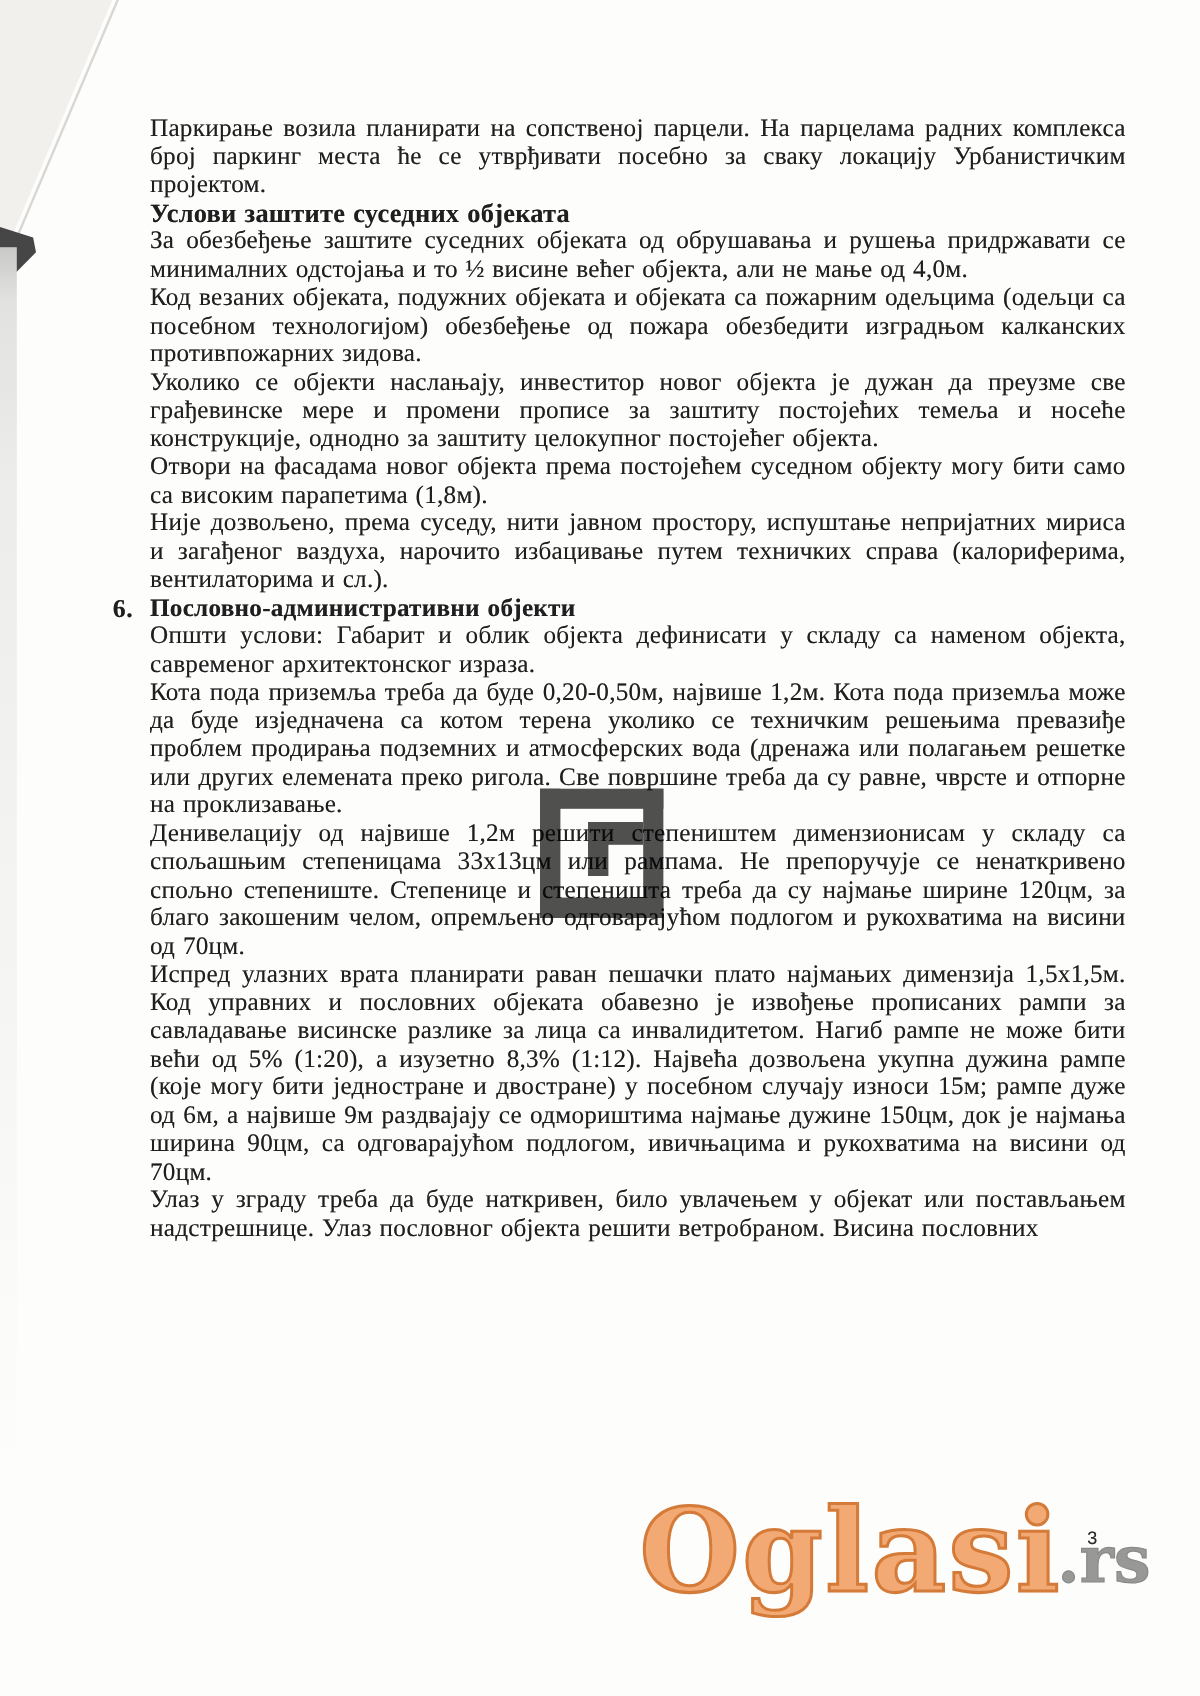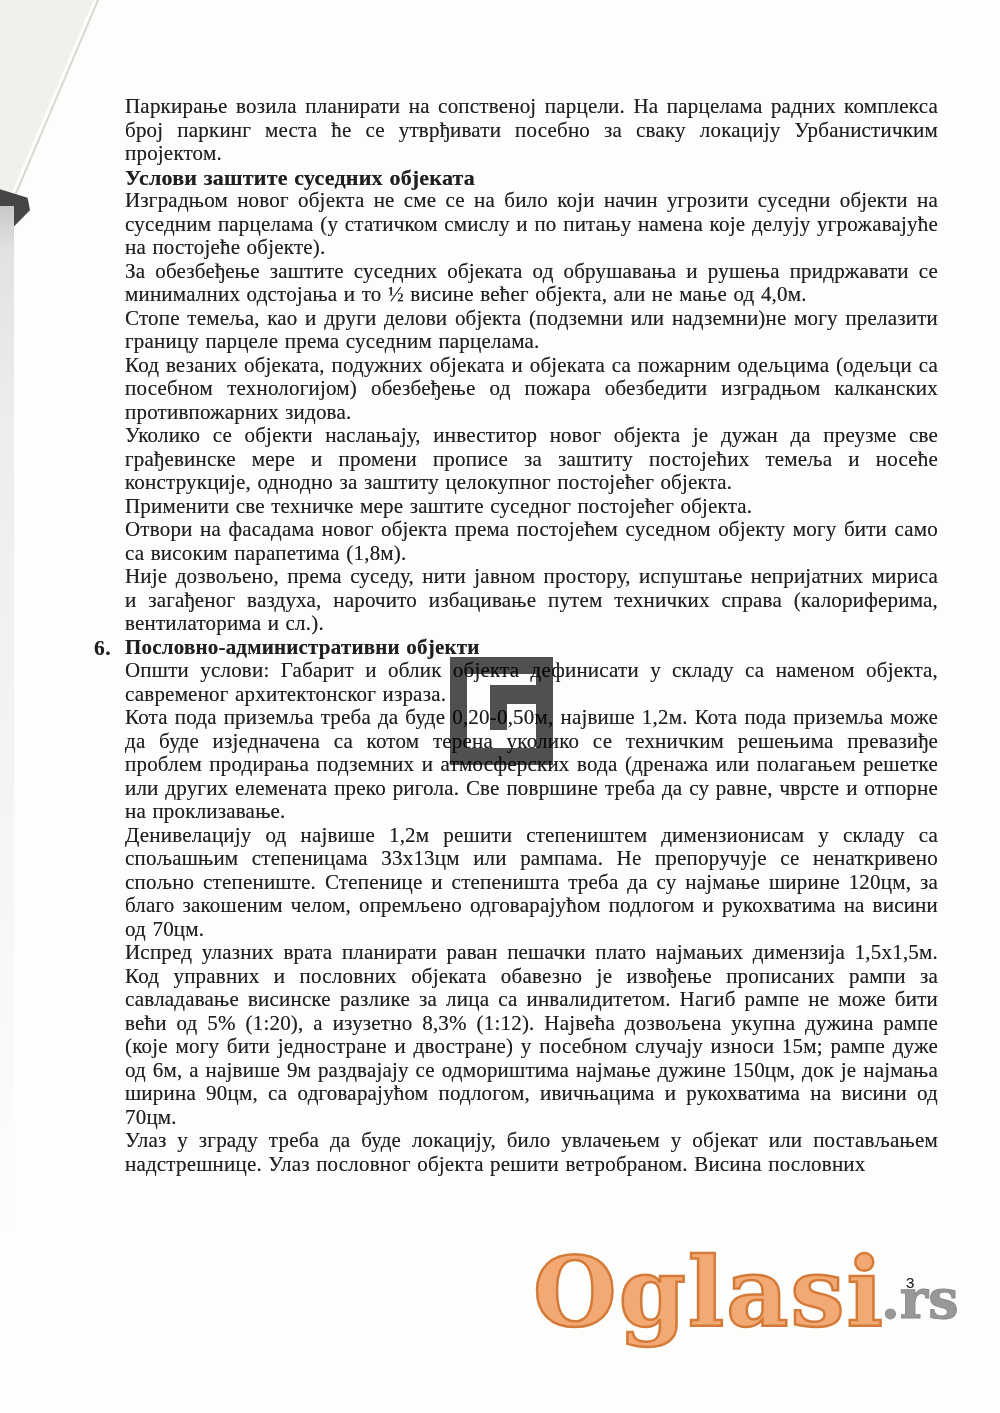"Изградњом новог објекта не сме" p { html: <p>Изградњом новог објекта не сме се на било који начин угрозити суседни објекти на суседним парцелама (у статичком смислу и по питању намена које делују угрожавајуће на постојеће објекте).</p> -> none }
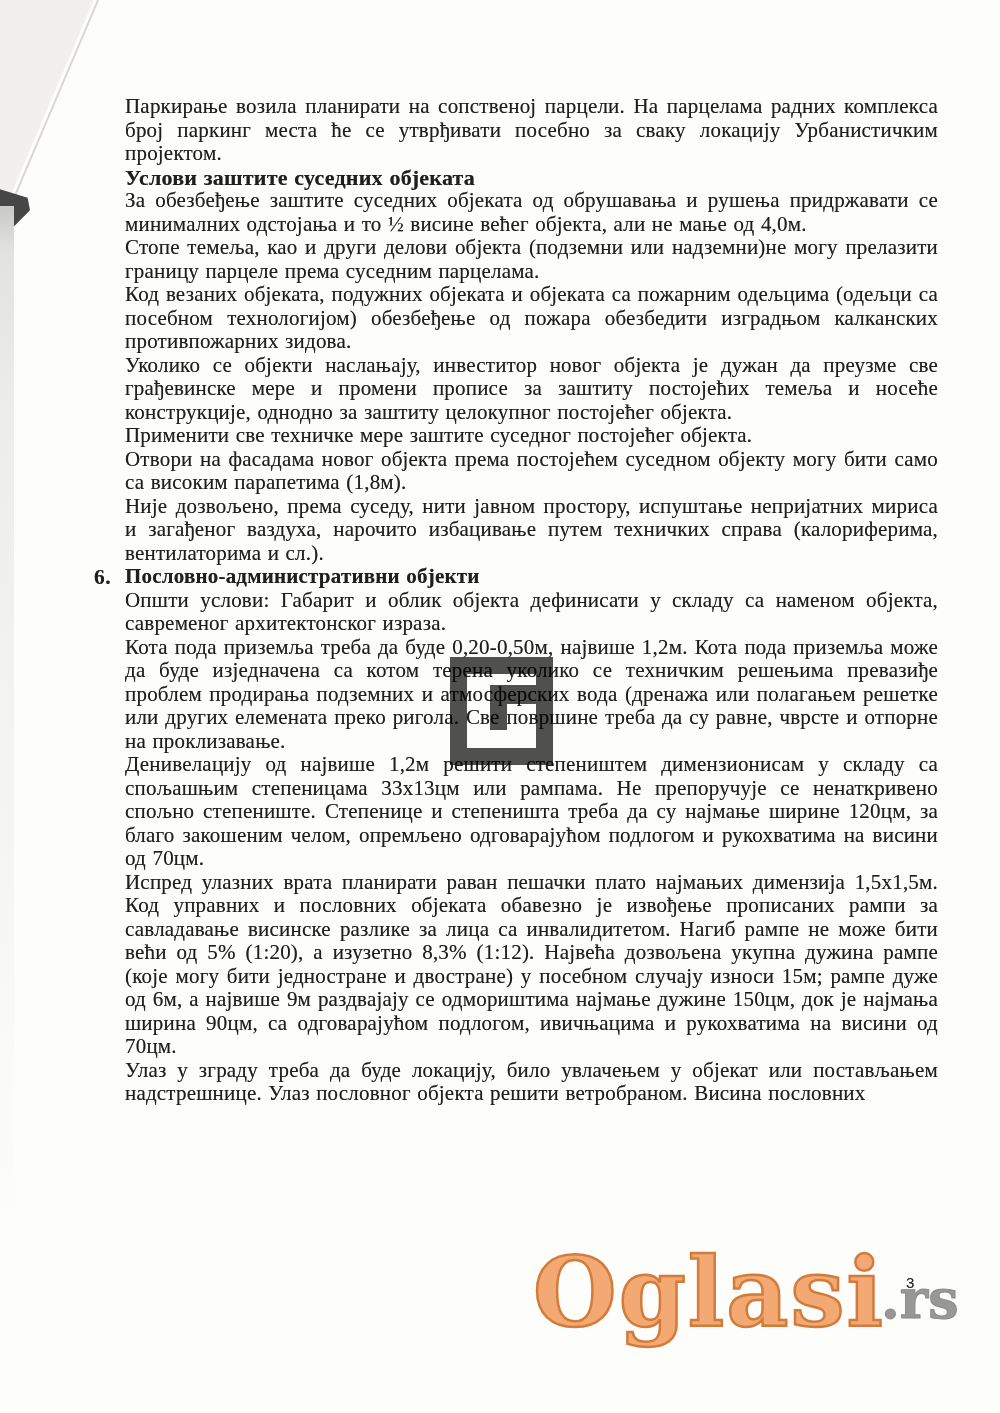"Стопе темеља, као и други" p { html: <p>Стопе темеља, као и други делови објекта (подземни или надземни)не могу прелазити границу парцеле према суседним парцелама.</p> -> none }
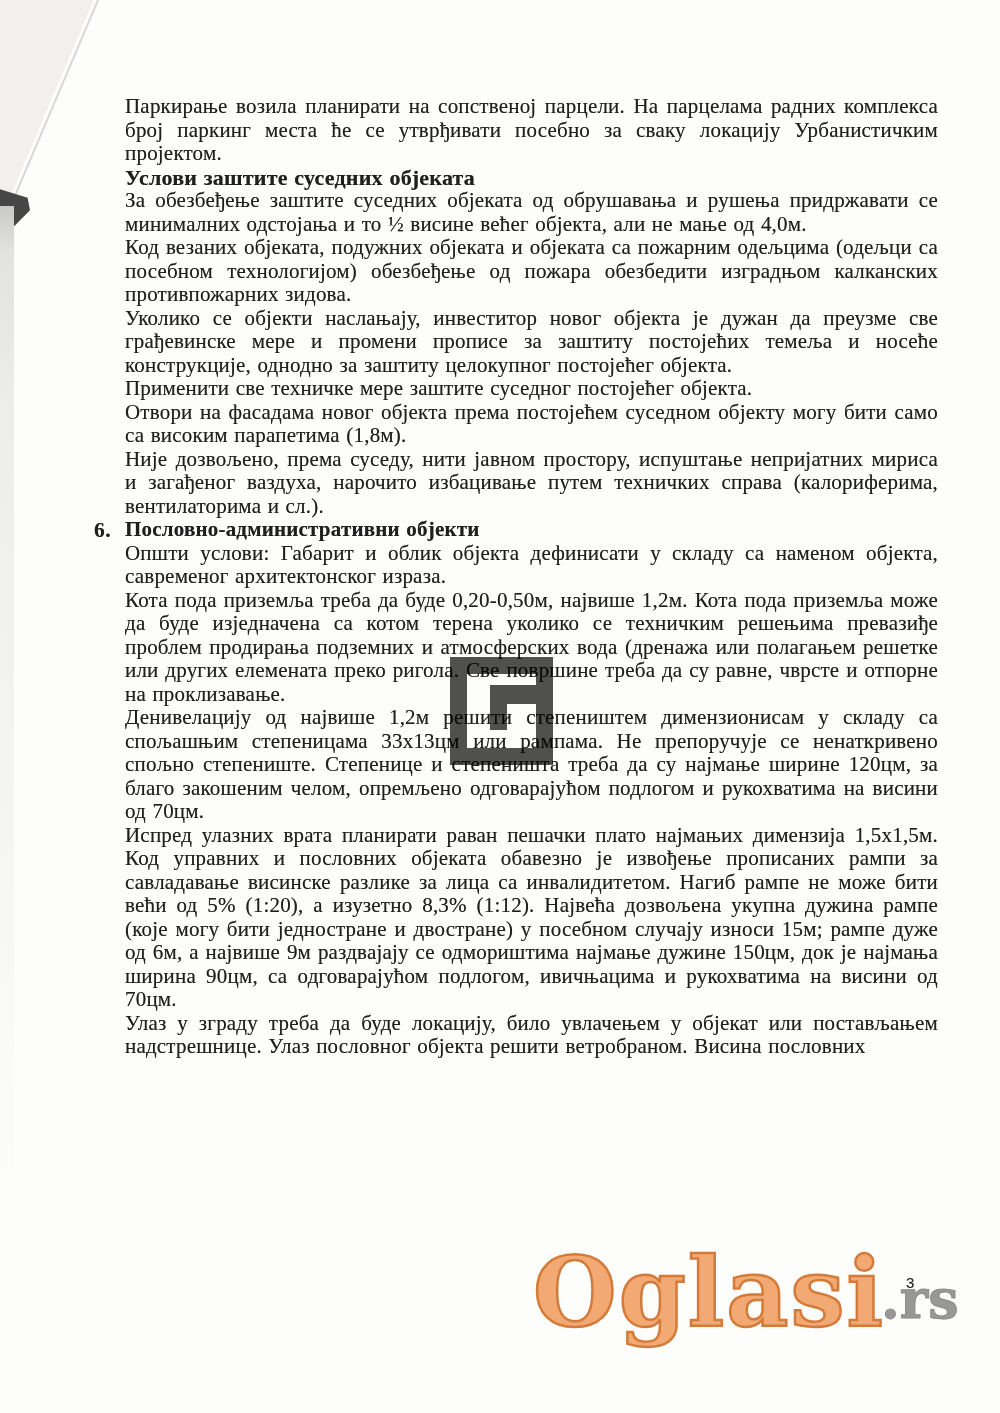"Применити све техничке мере заштите" p { html: <p>Применити све техничке мере заштите суседног постојећег објекта.</p> -> none }
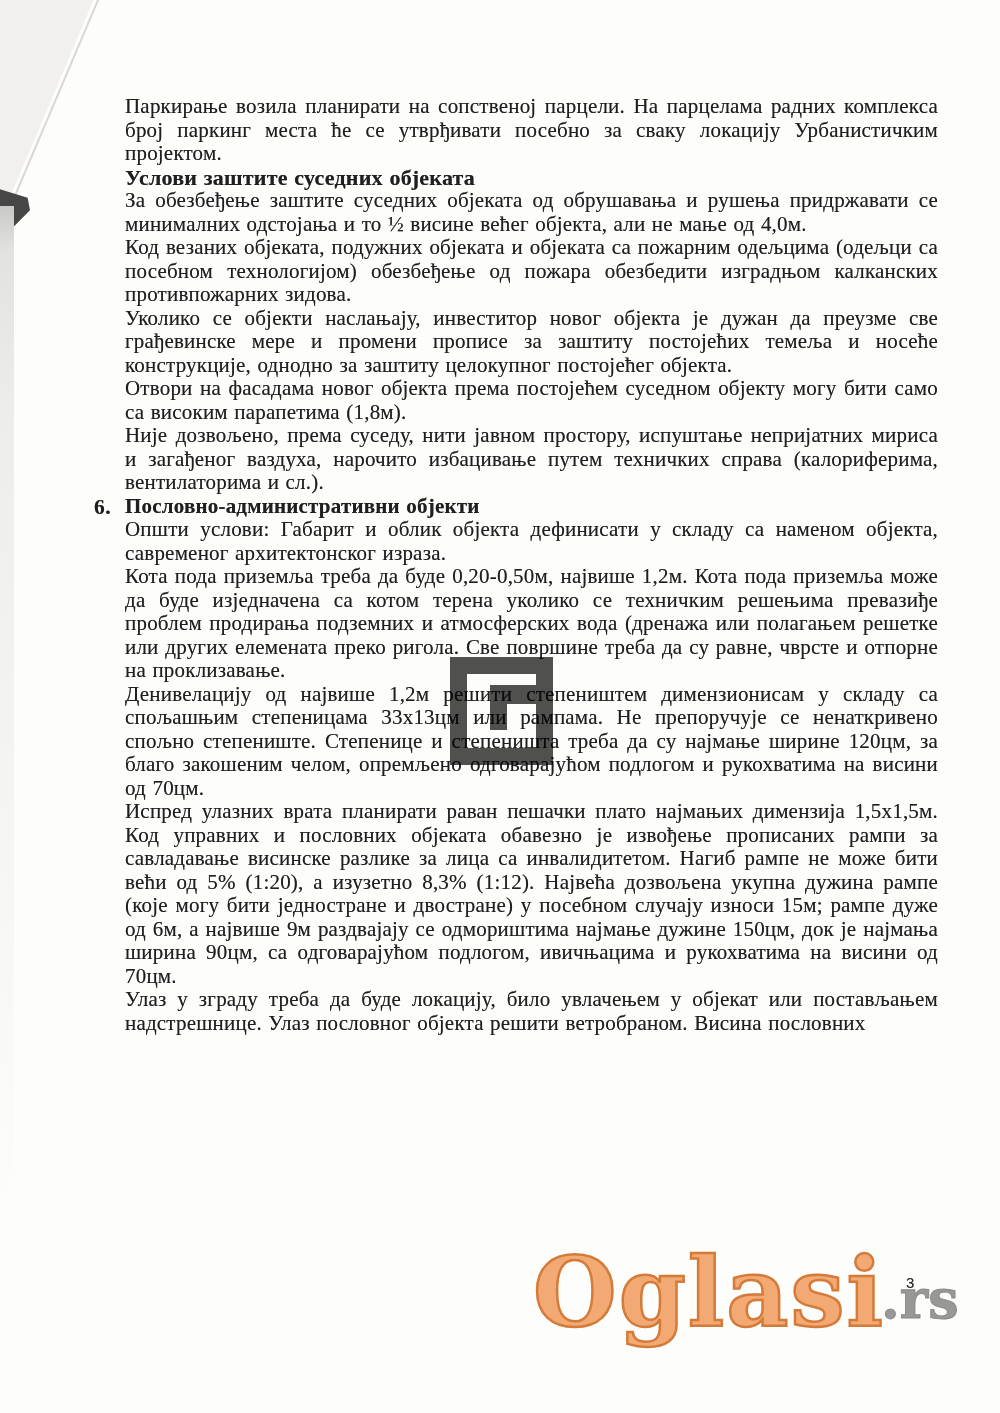"Улаз у зграду треба да" p { text: локацију -> наткривен }
